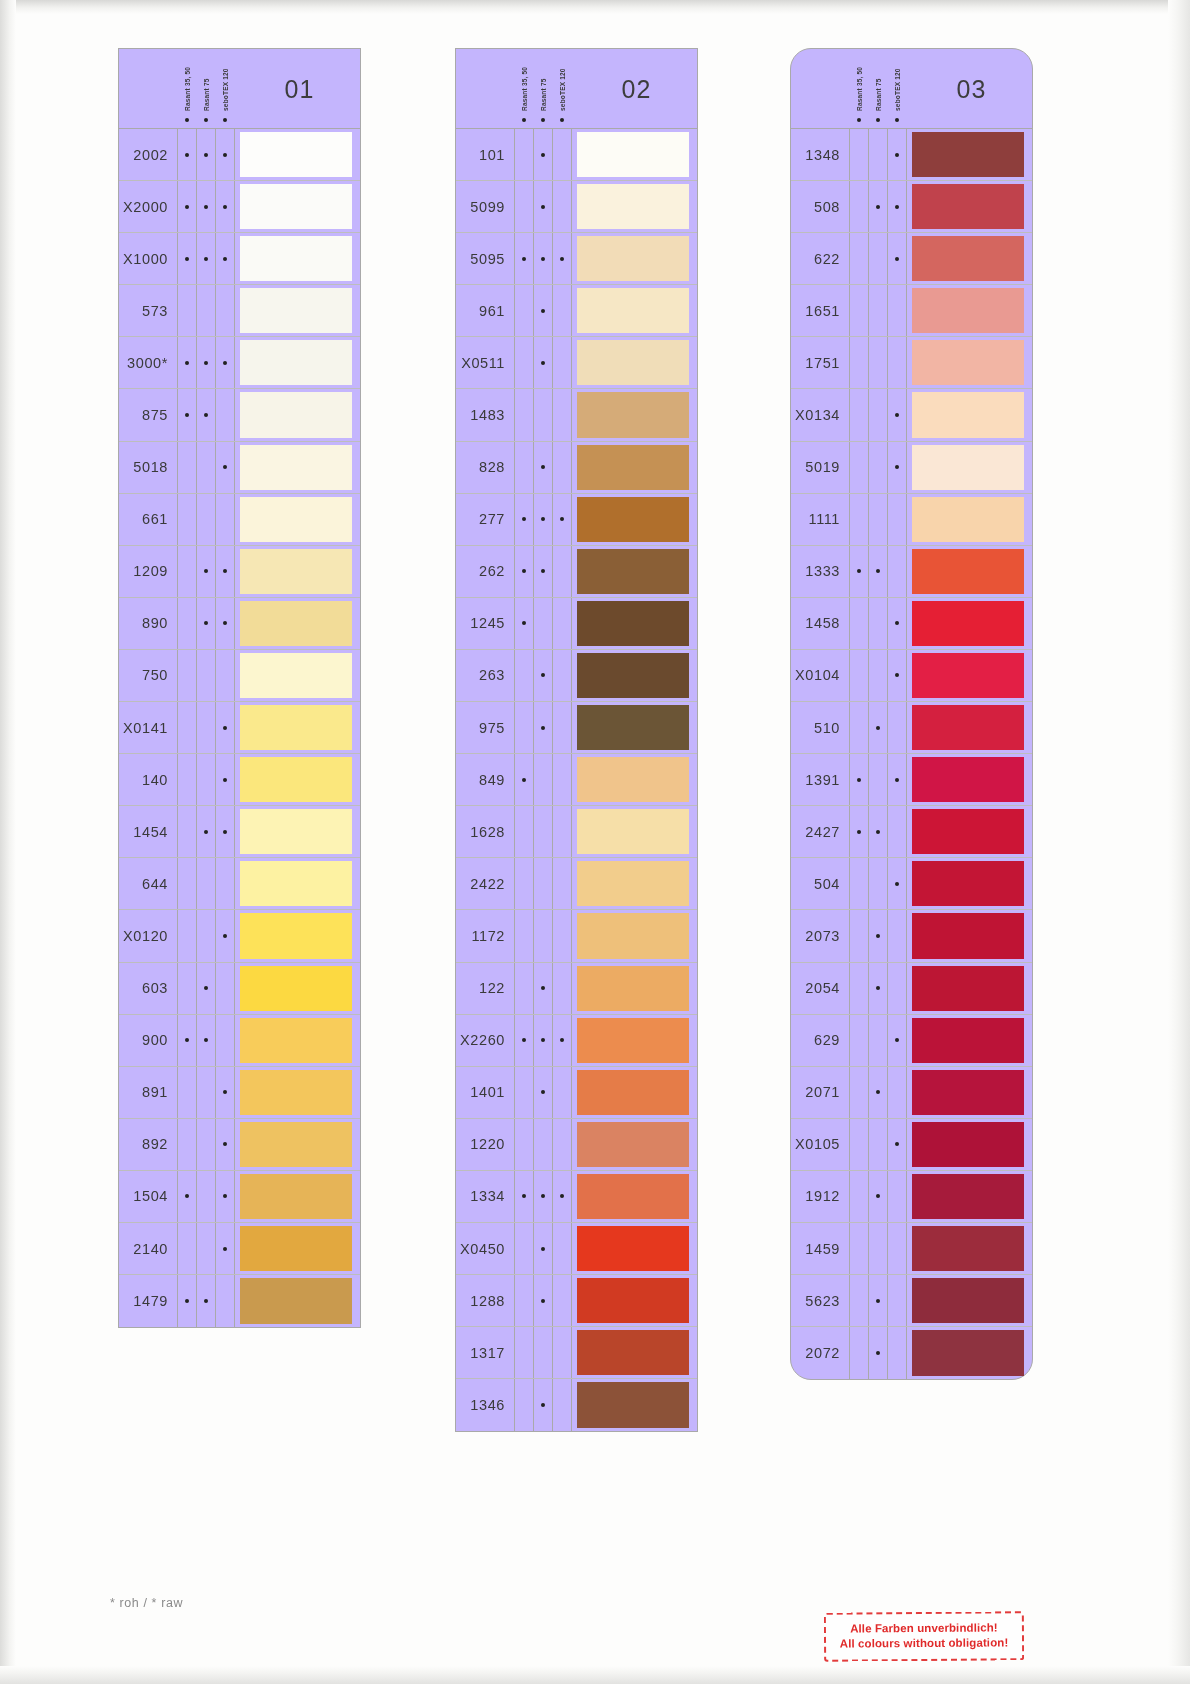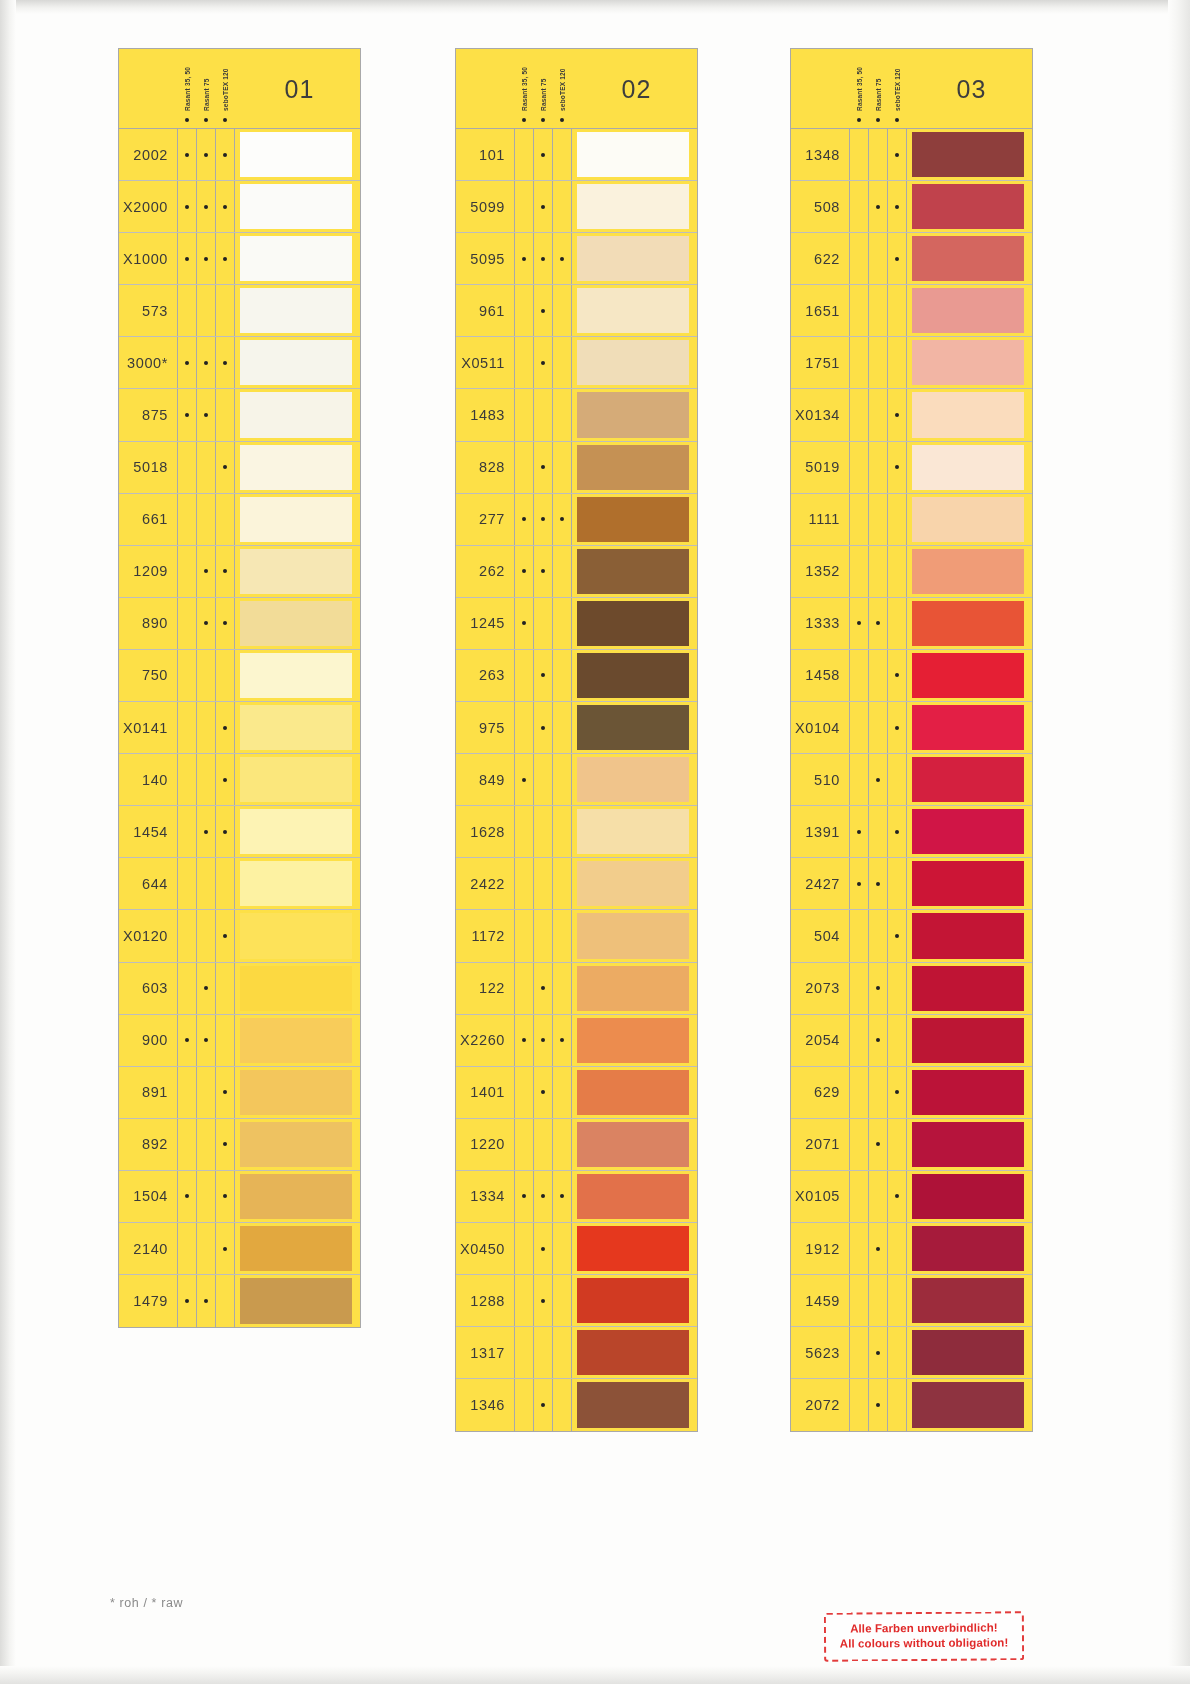"01" .panel { background: #fde047 -> #c4b5fd }
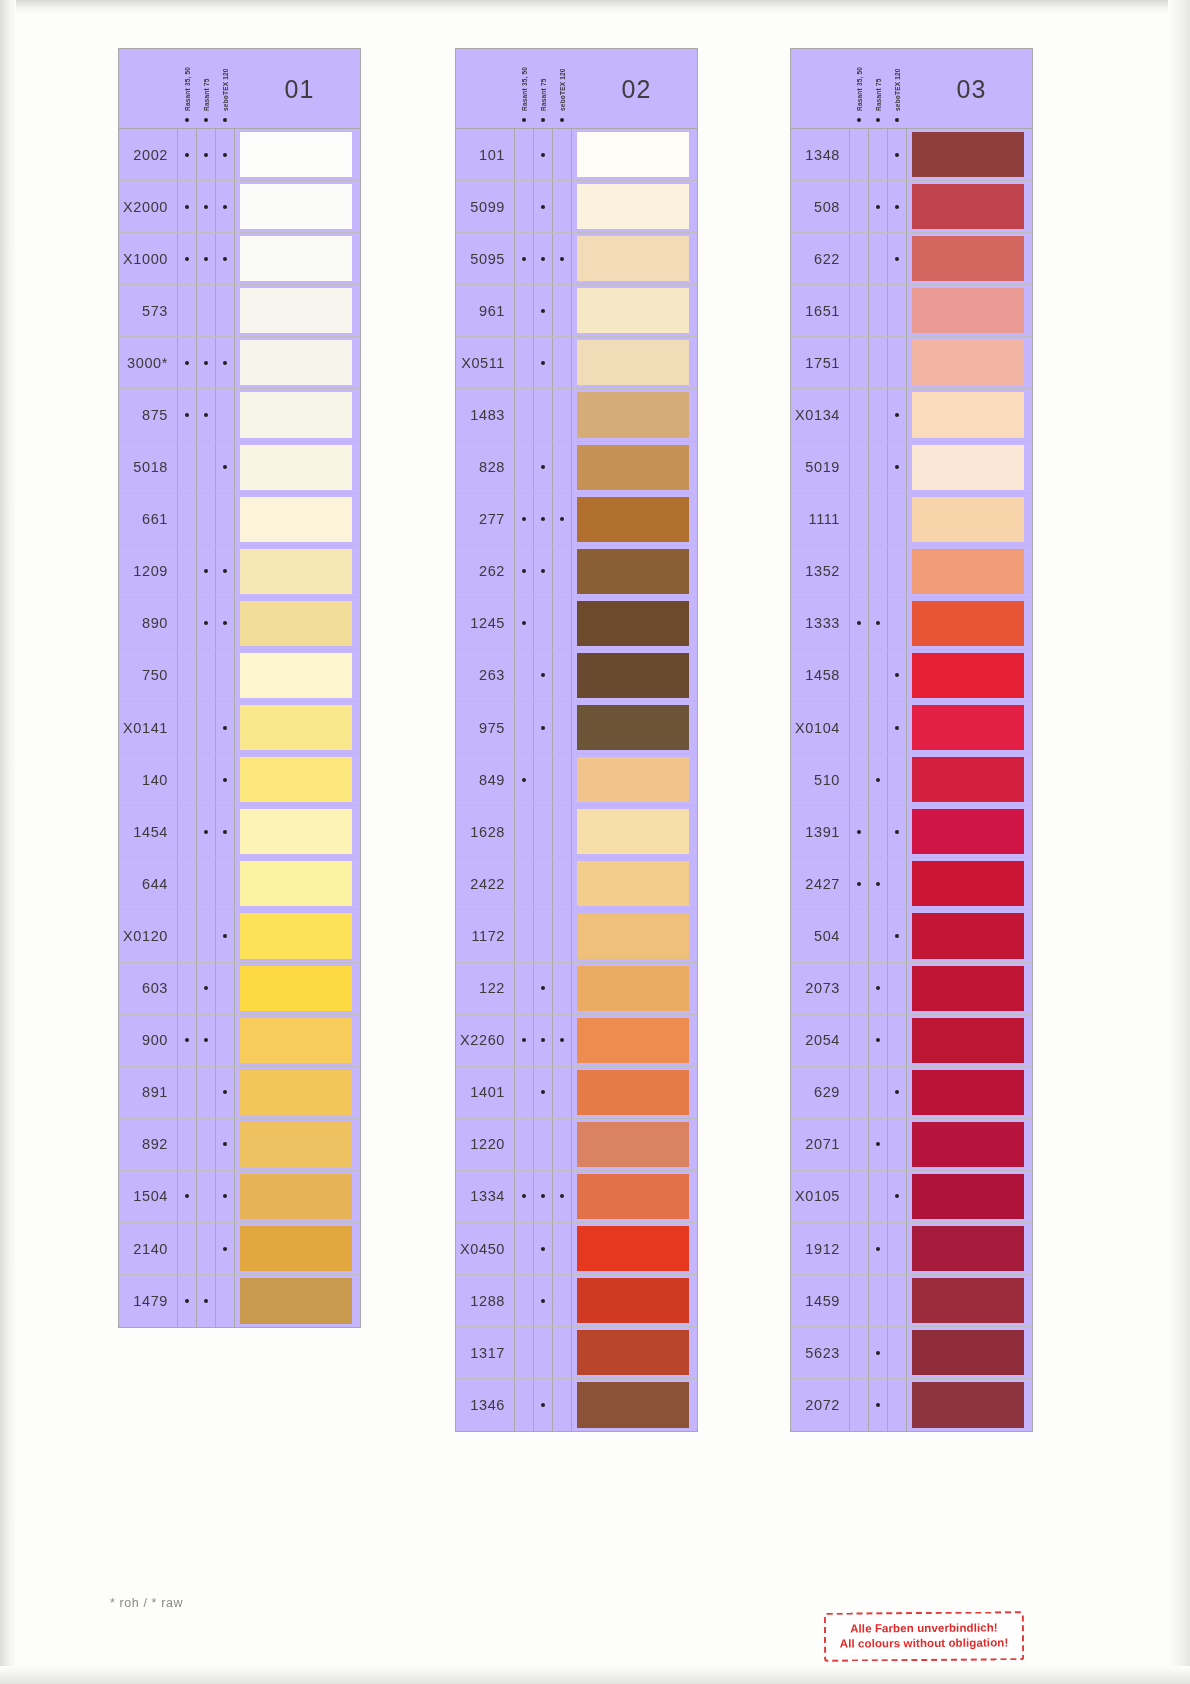"03" #panel-03 { border-radius: none -> 21px }
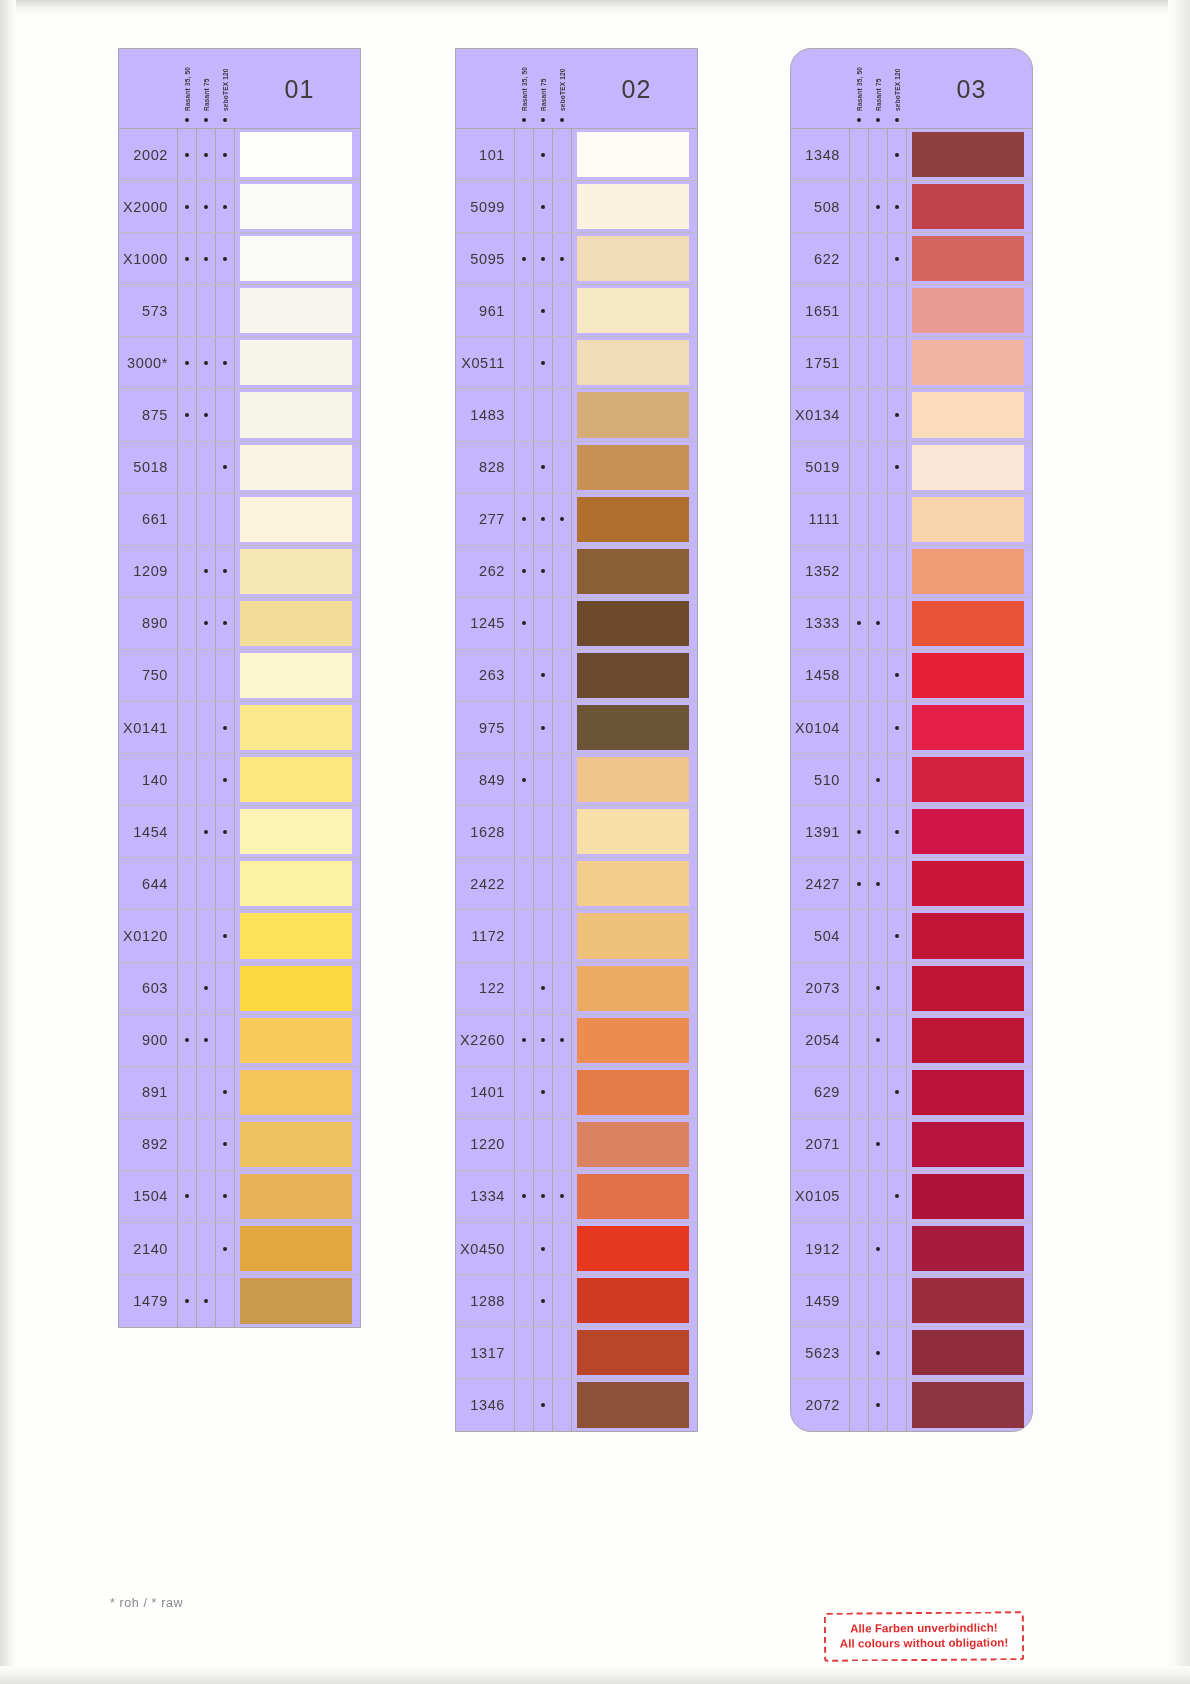"1352" div.row { html: <div> <div>1352</div> <div> <div></div> <div></div> <div></div> </div> <div> <div></div> </div> </div> -> none }
